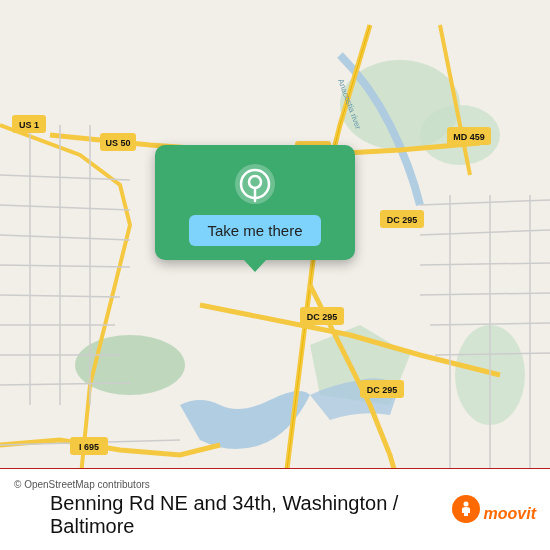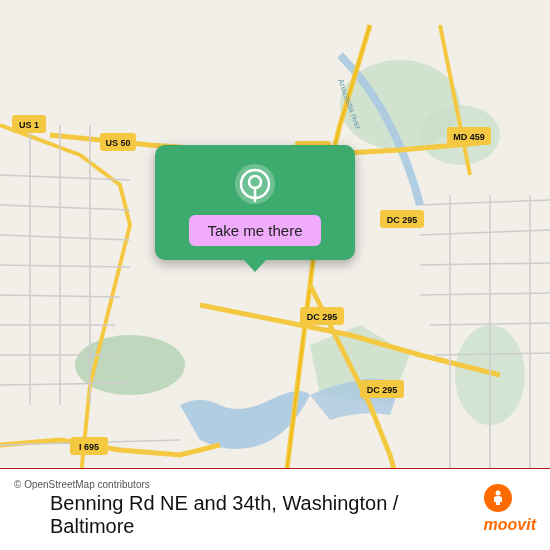"Take me there" .take-me-btn { background: #f0abfc -> #7dd3fc }
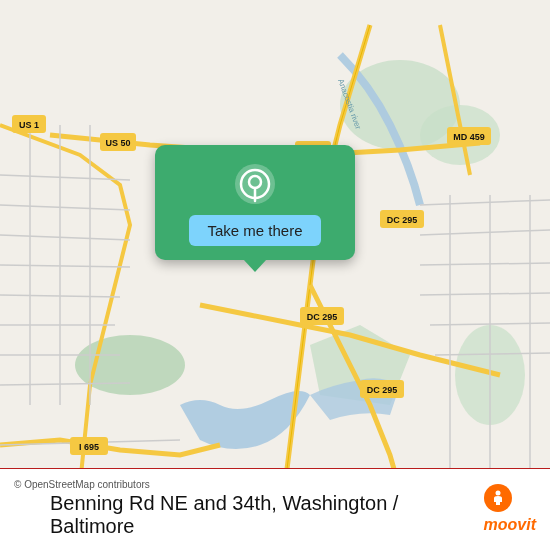"moovit" .moovit-logo { align-items: flex-start -> flex-end; flex-direction: column -> none }
